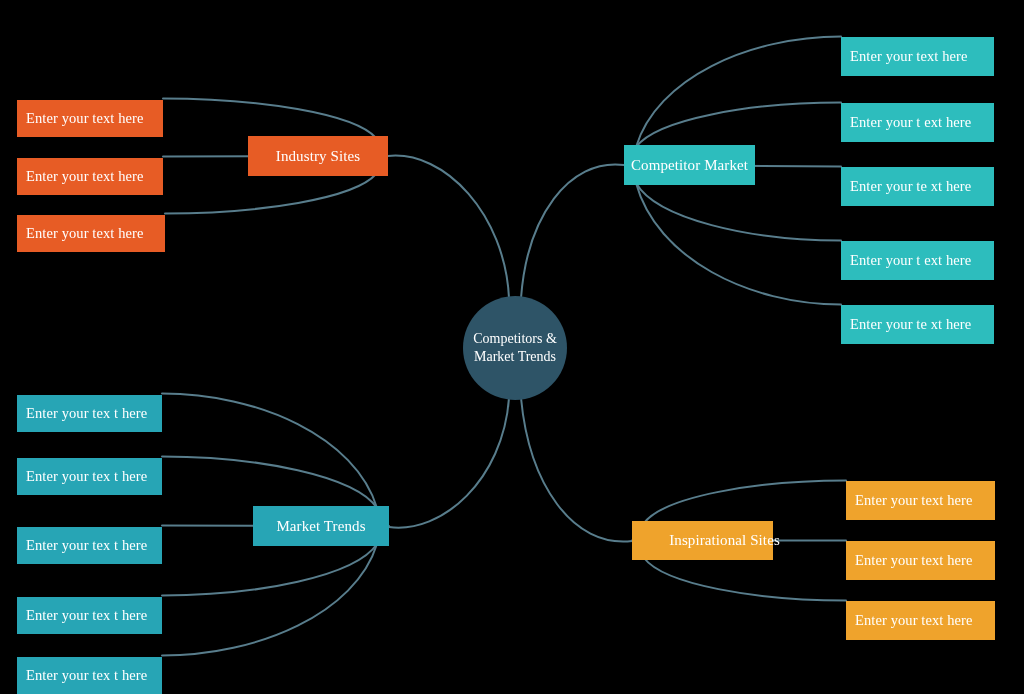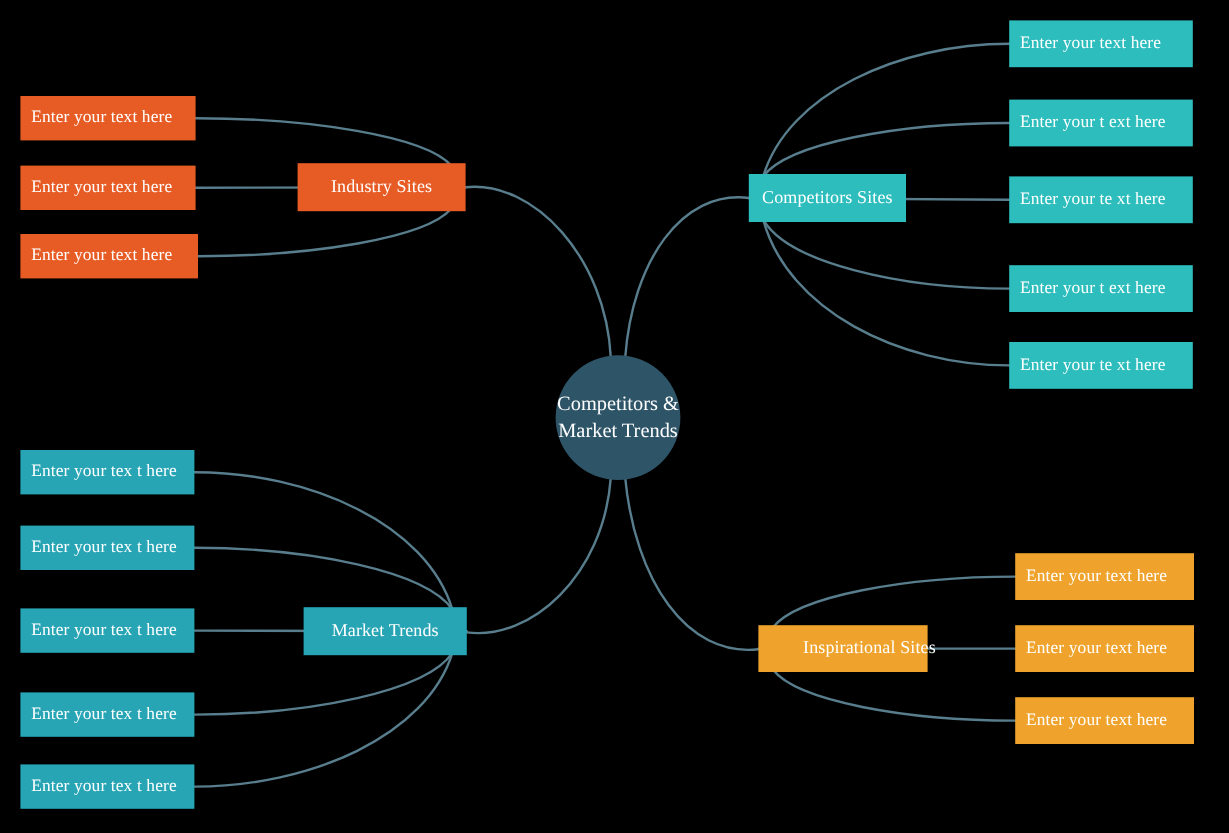"Enter your text here" .leaf { margin-top: none -> 20px }
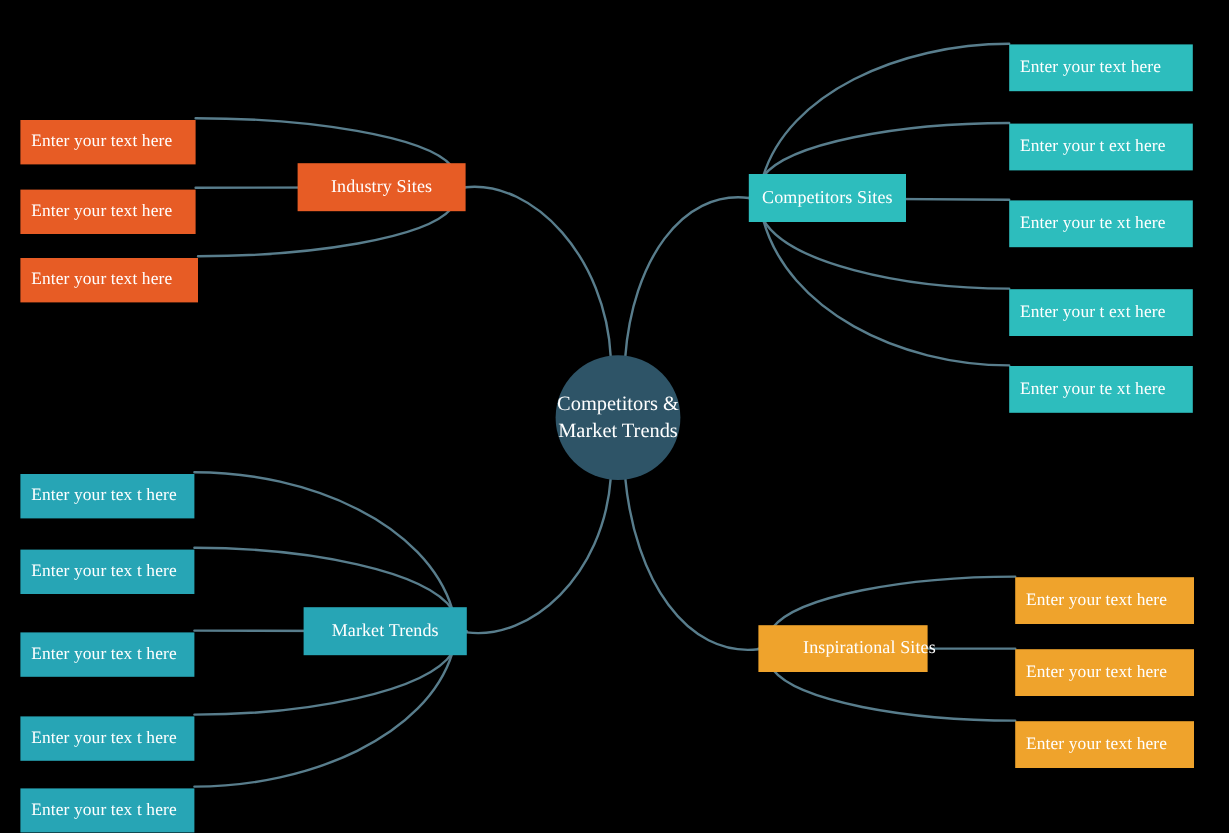"Competitors Sites" span { text: Competitors Sites -> Competitor Market }
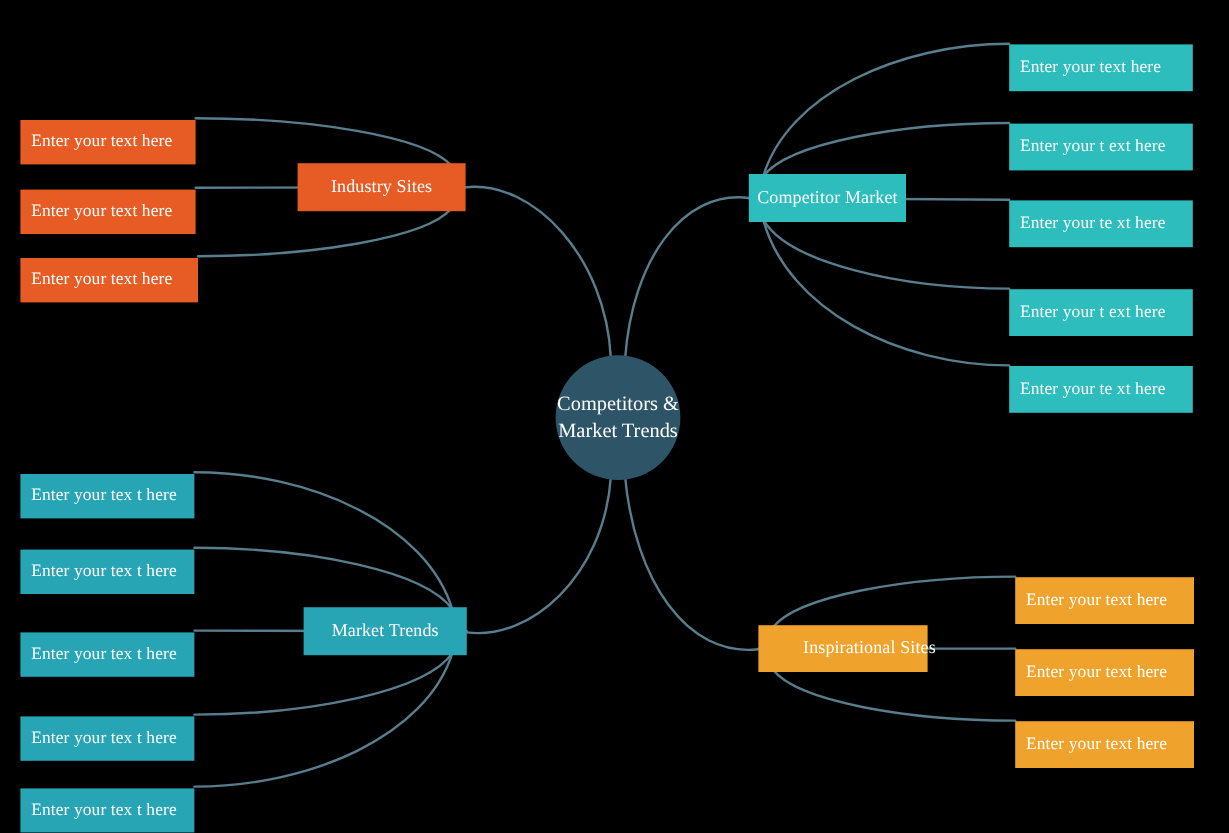"Competitors &" .center-node { font-size: 17px -> 14px }
